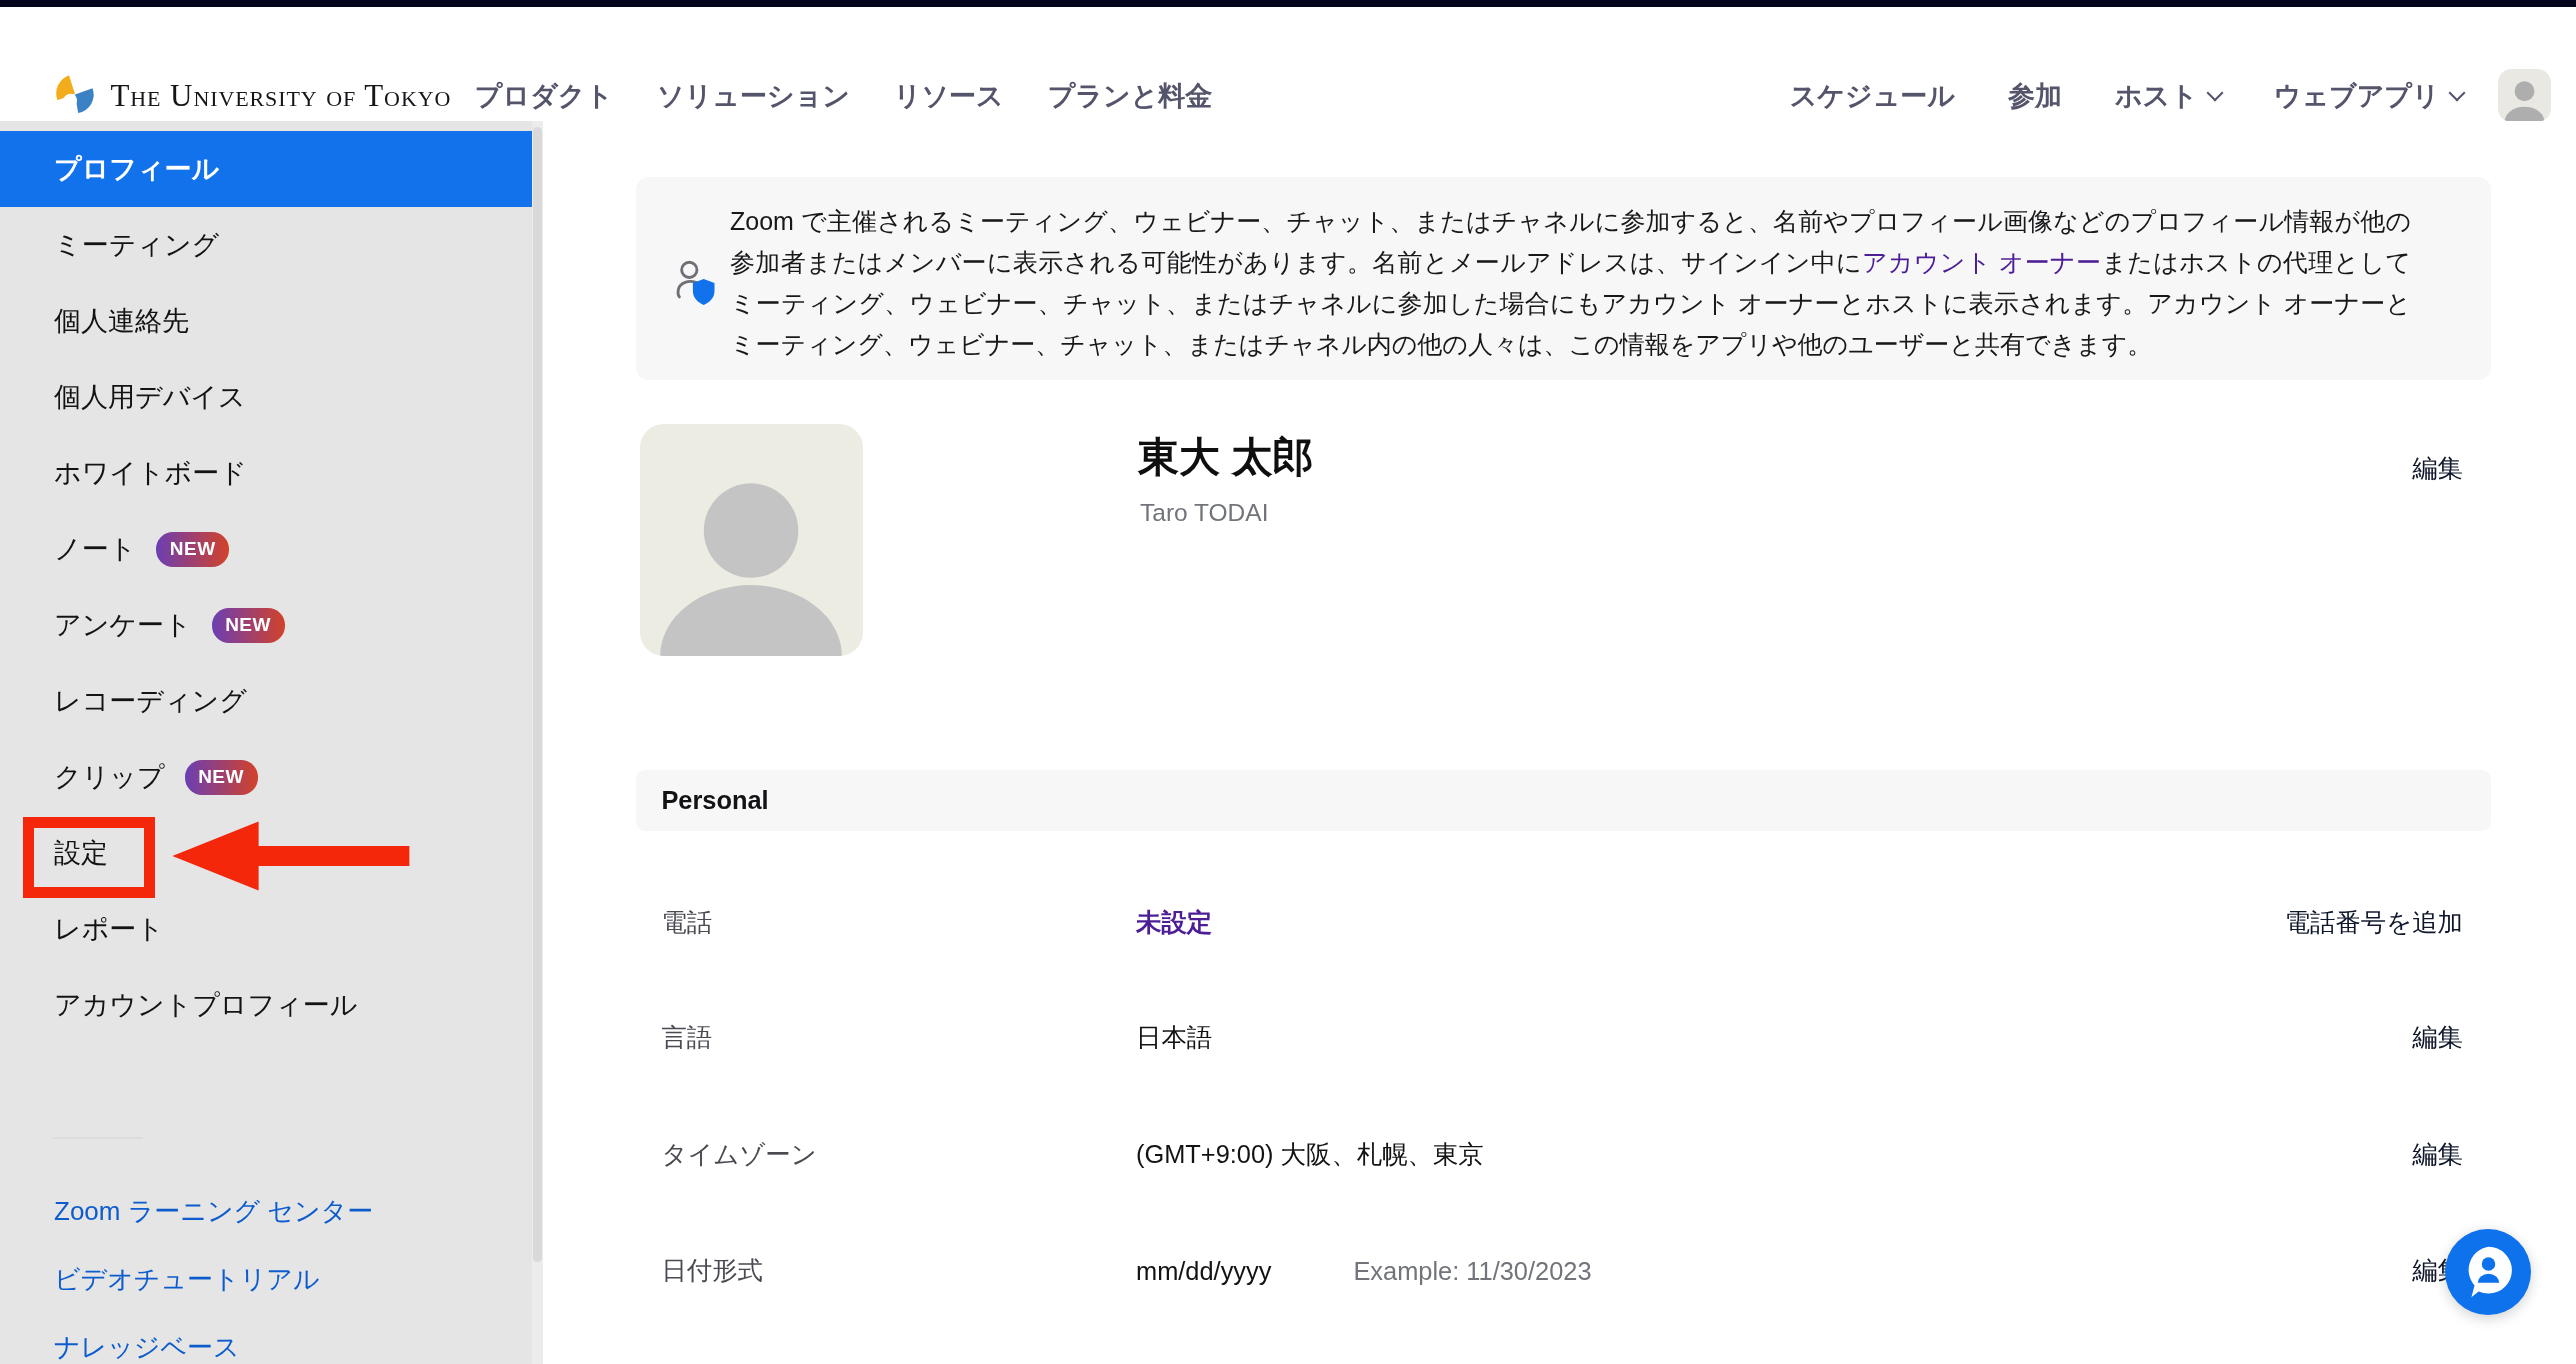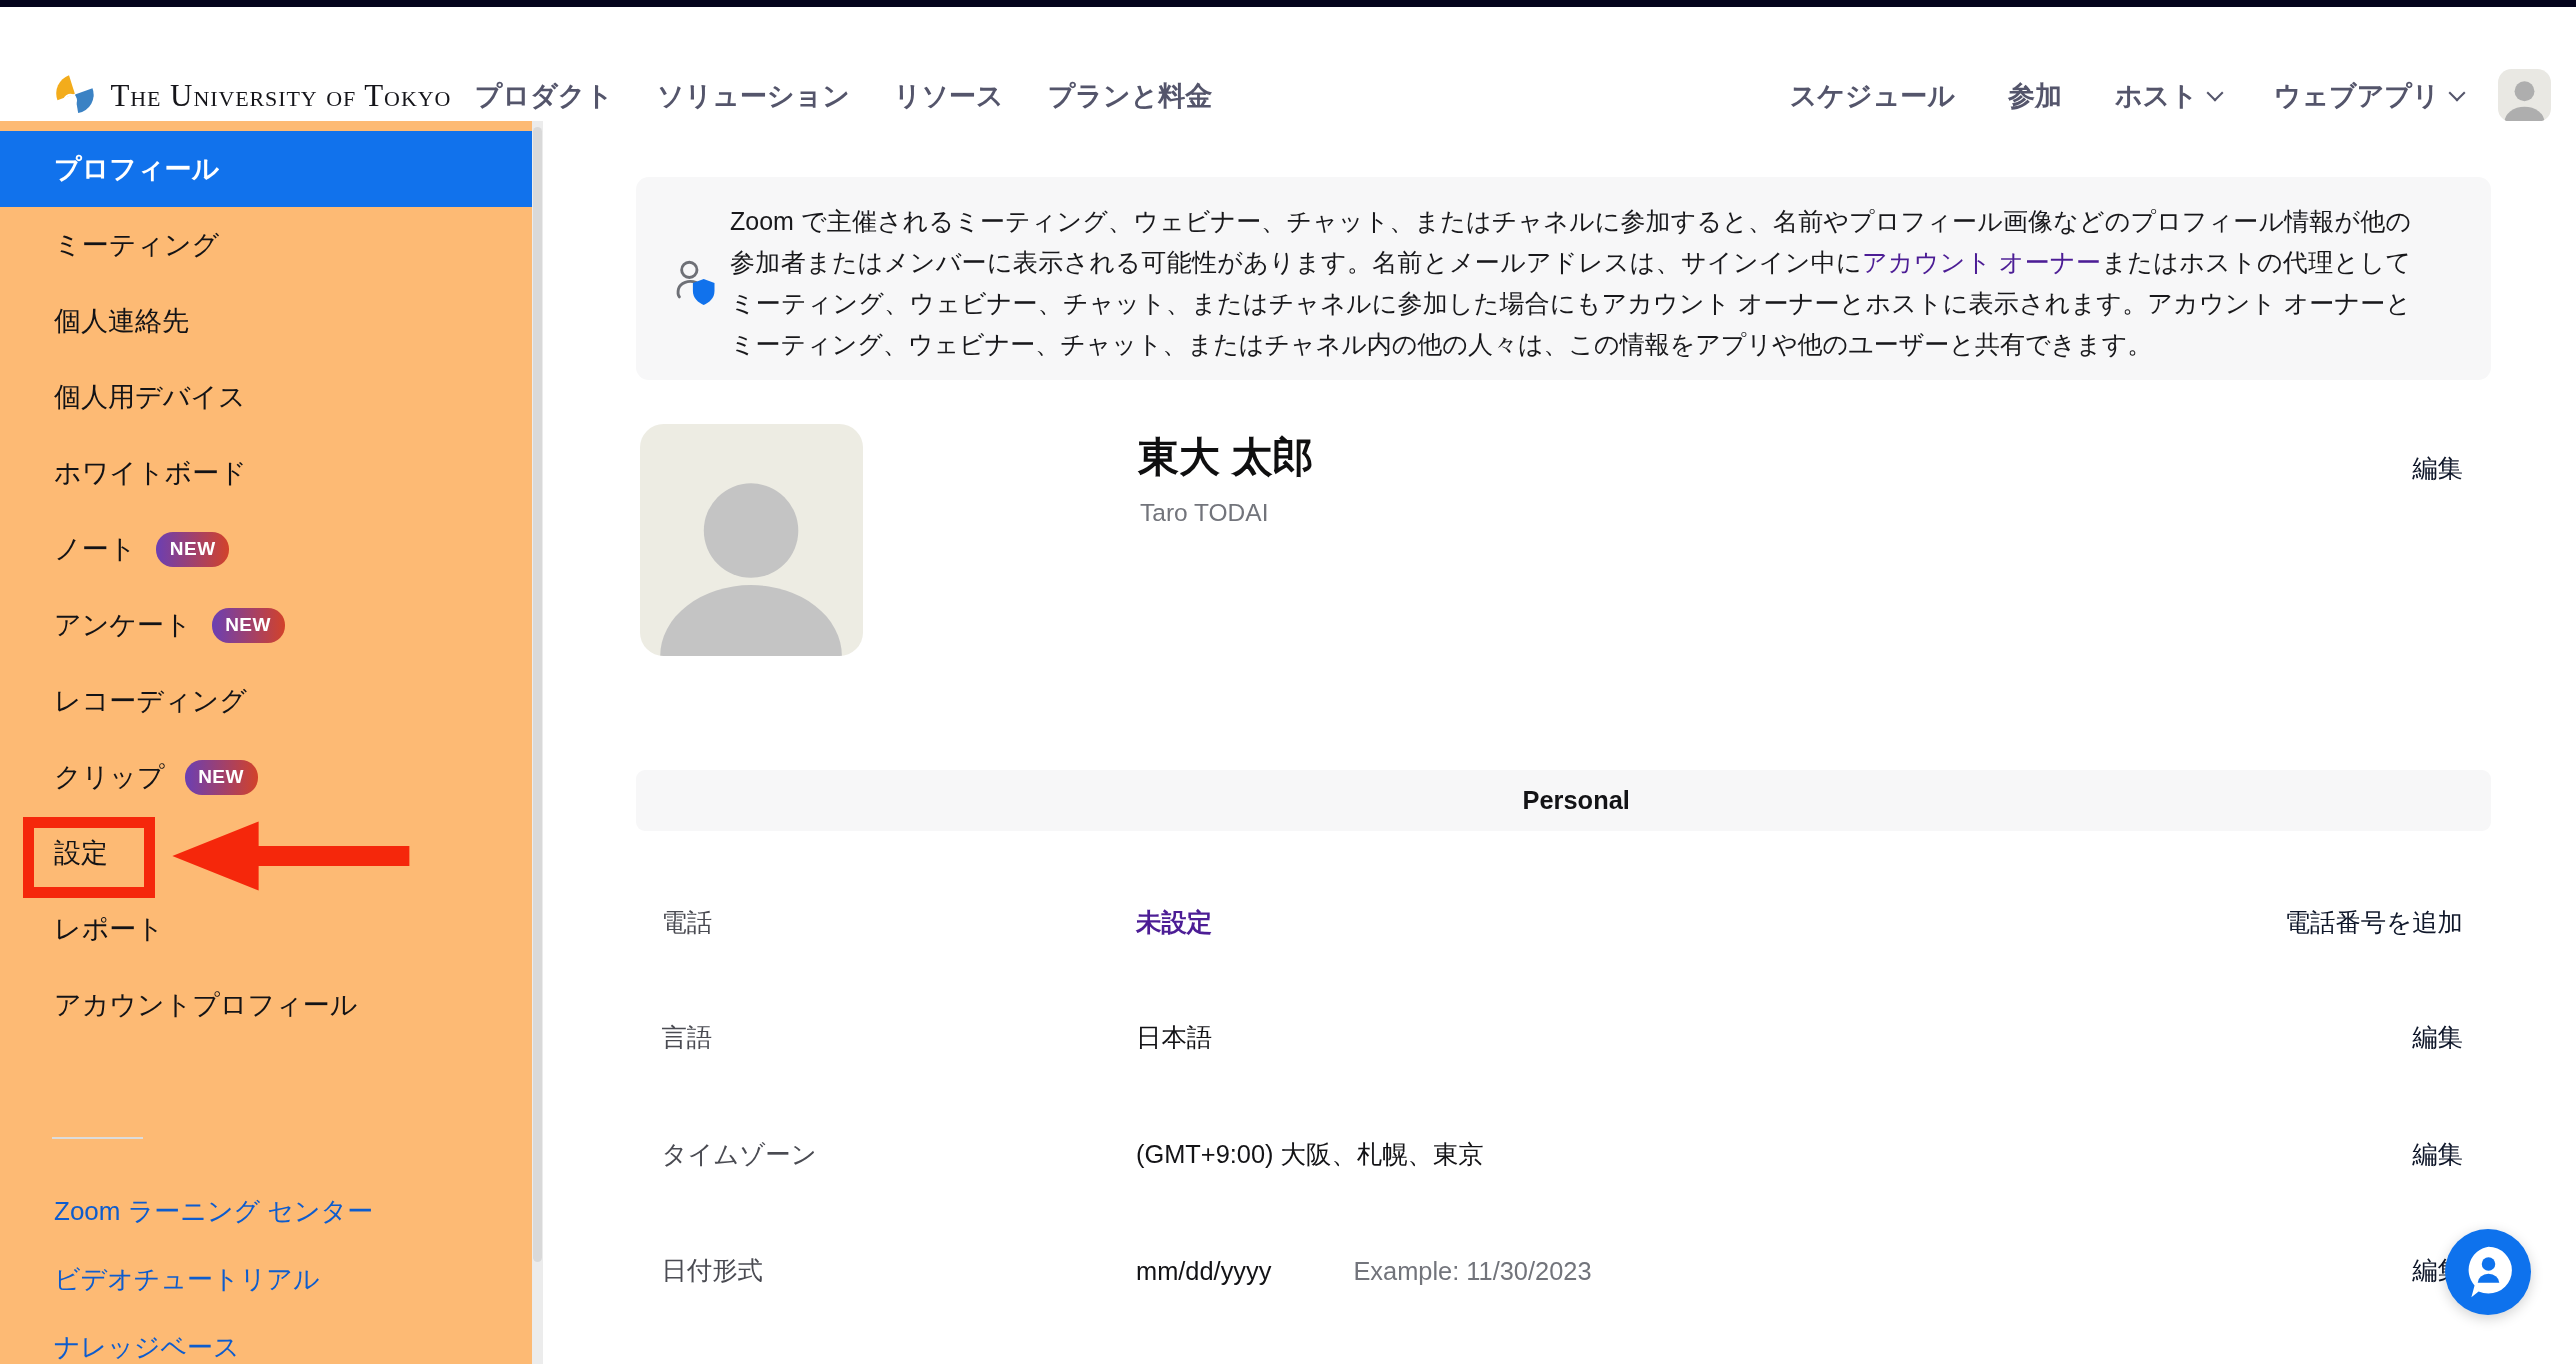"プロフィール" .sidebar { background: #fdba74 -> #e5e5e5 }
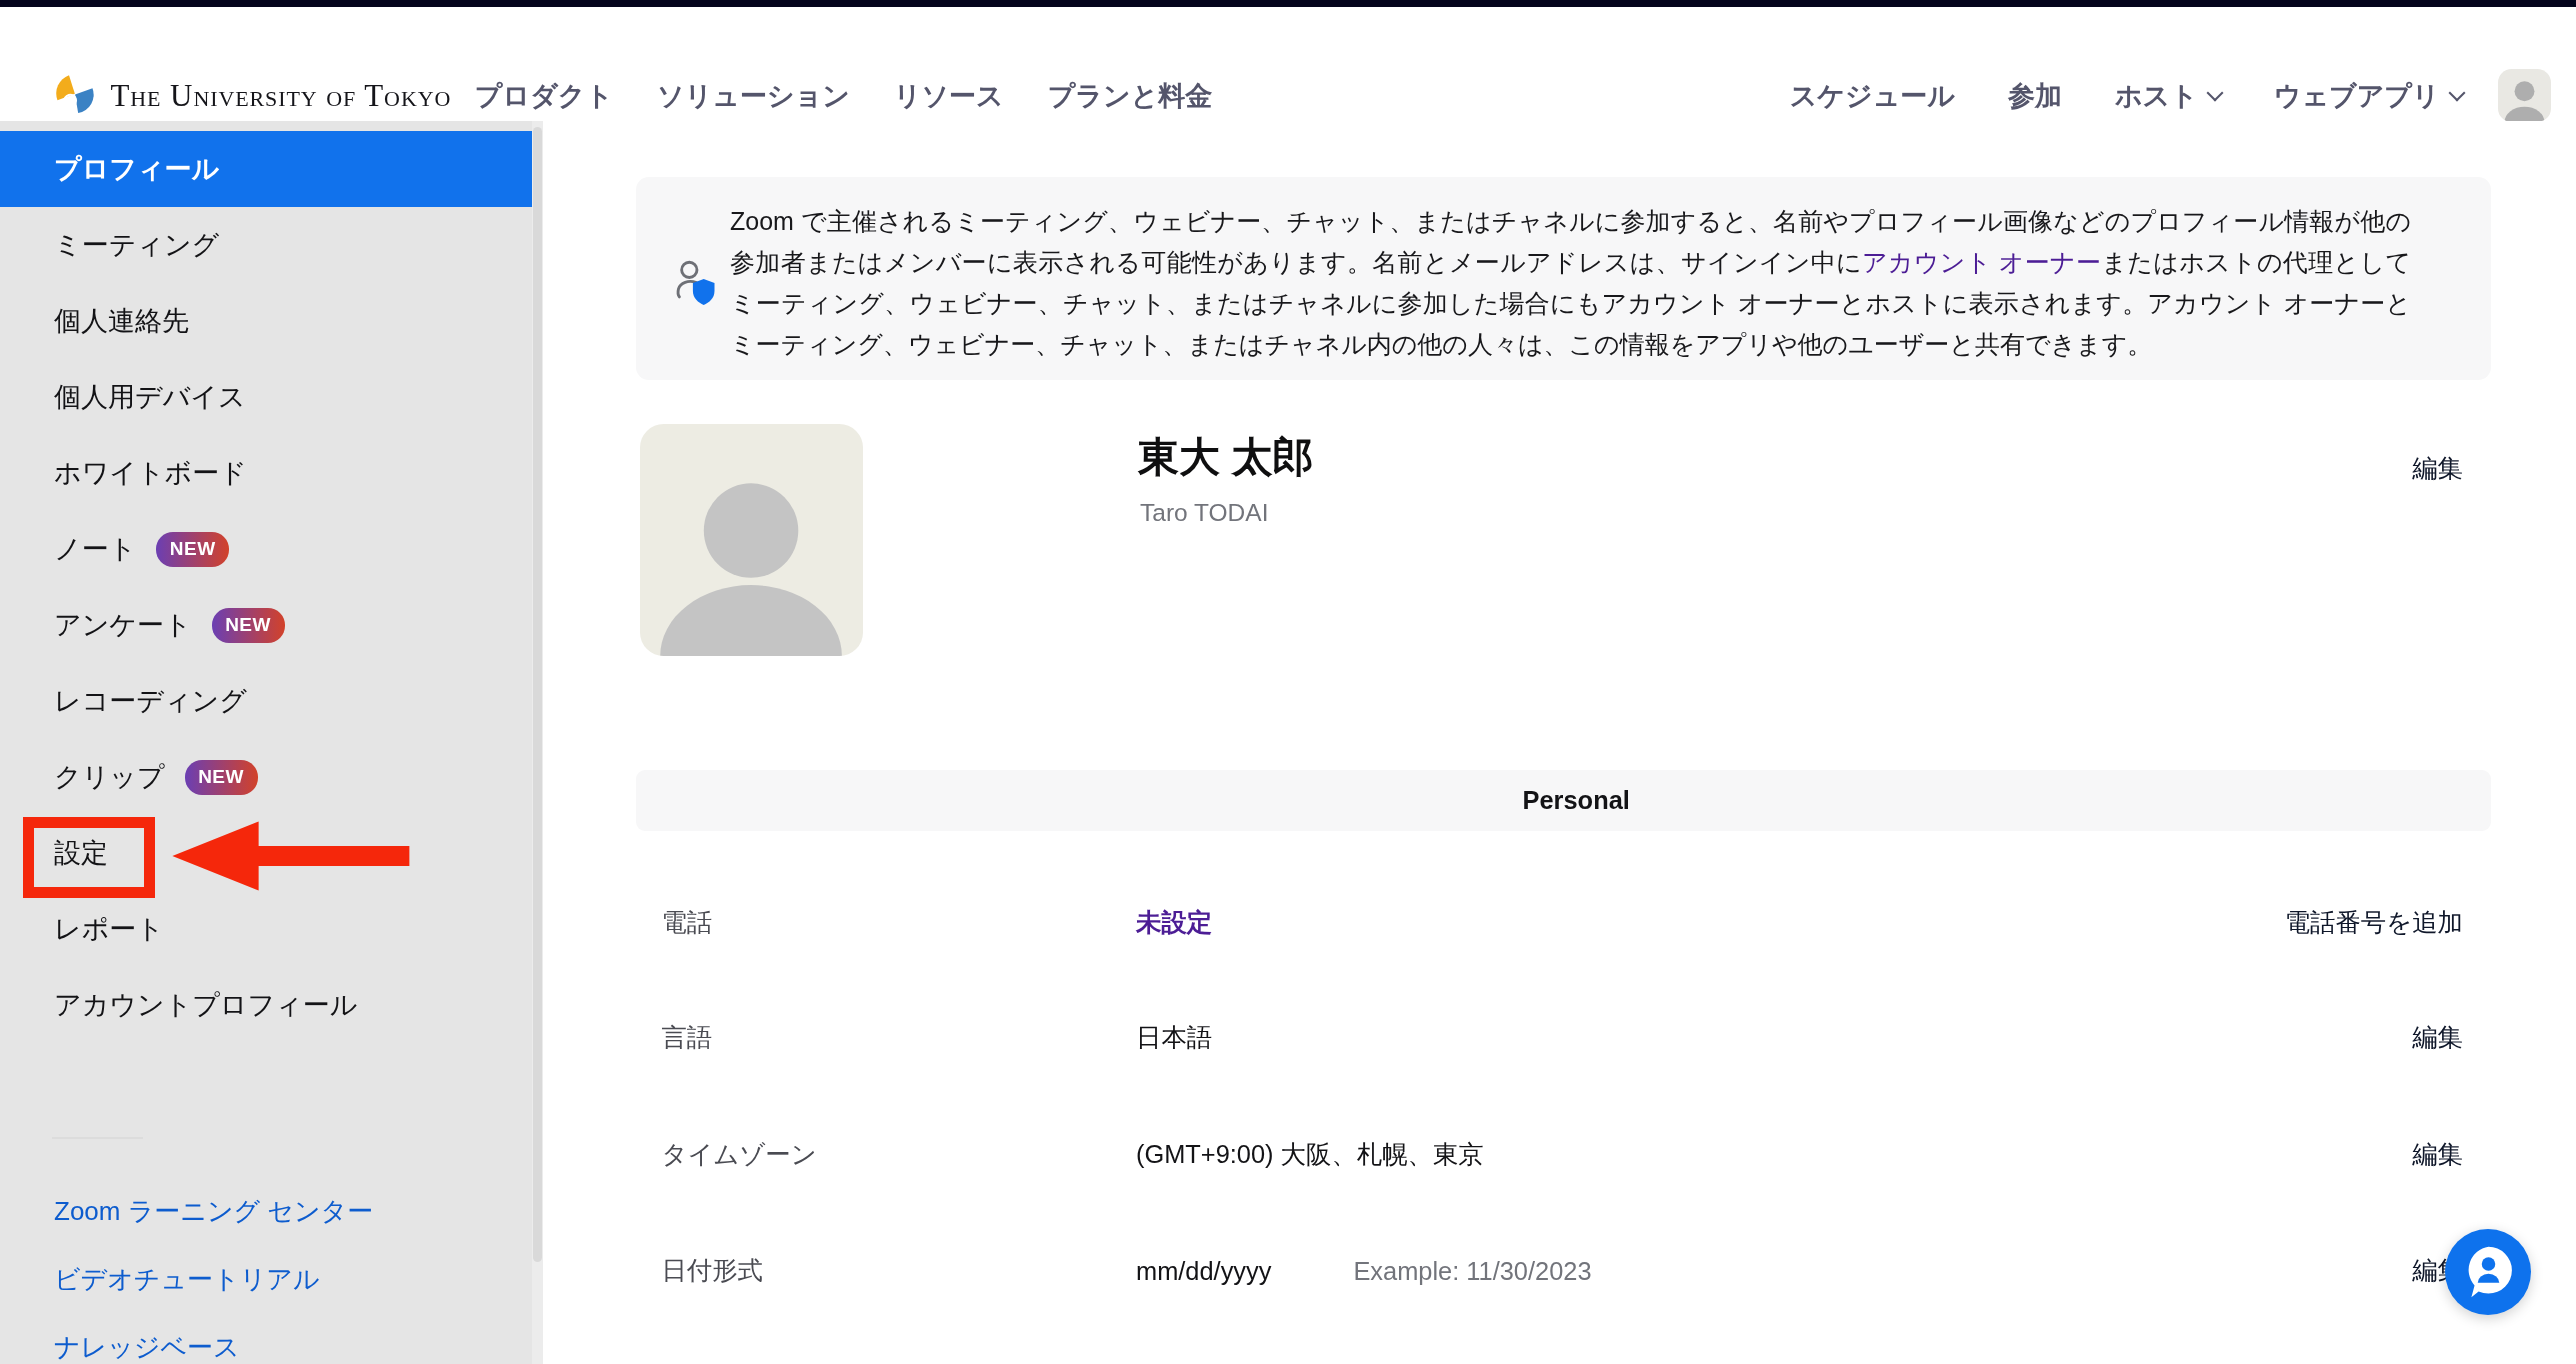"Personal" .section-band { justify-content: center -> none }
